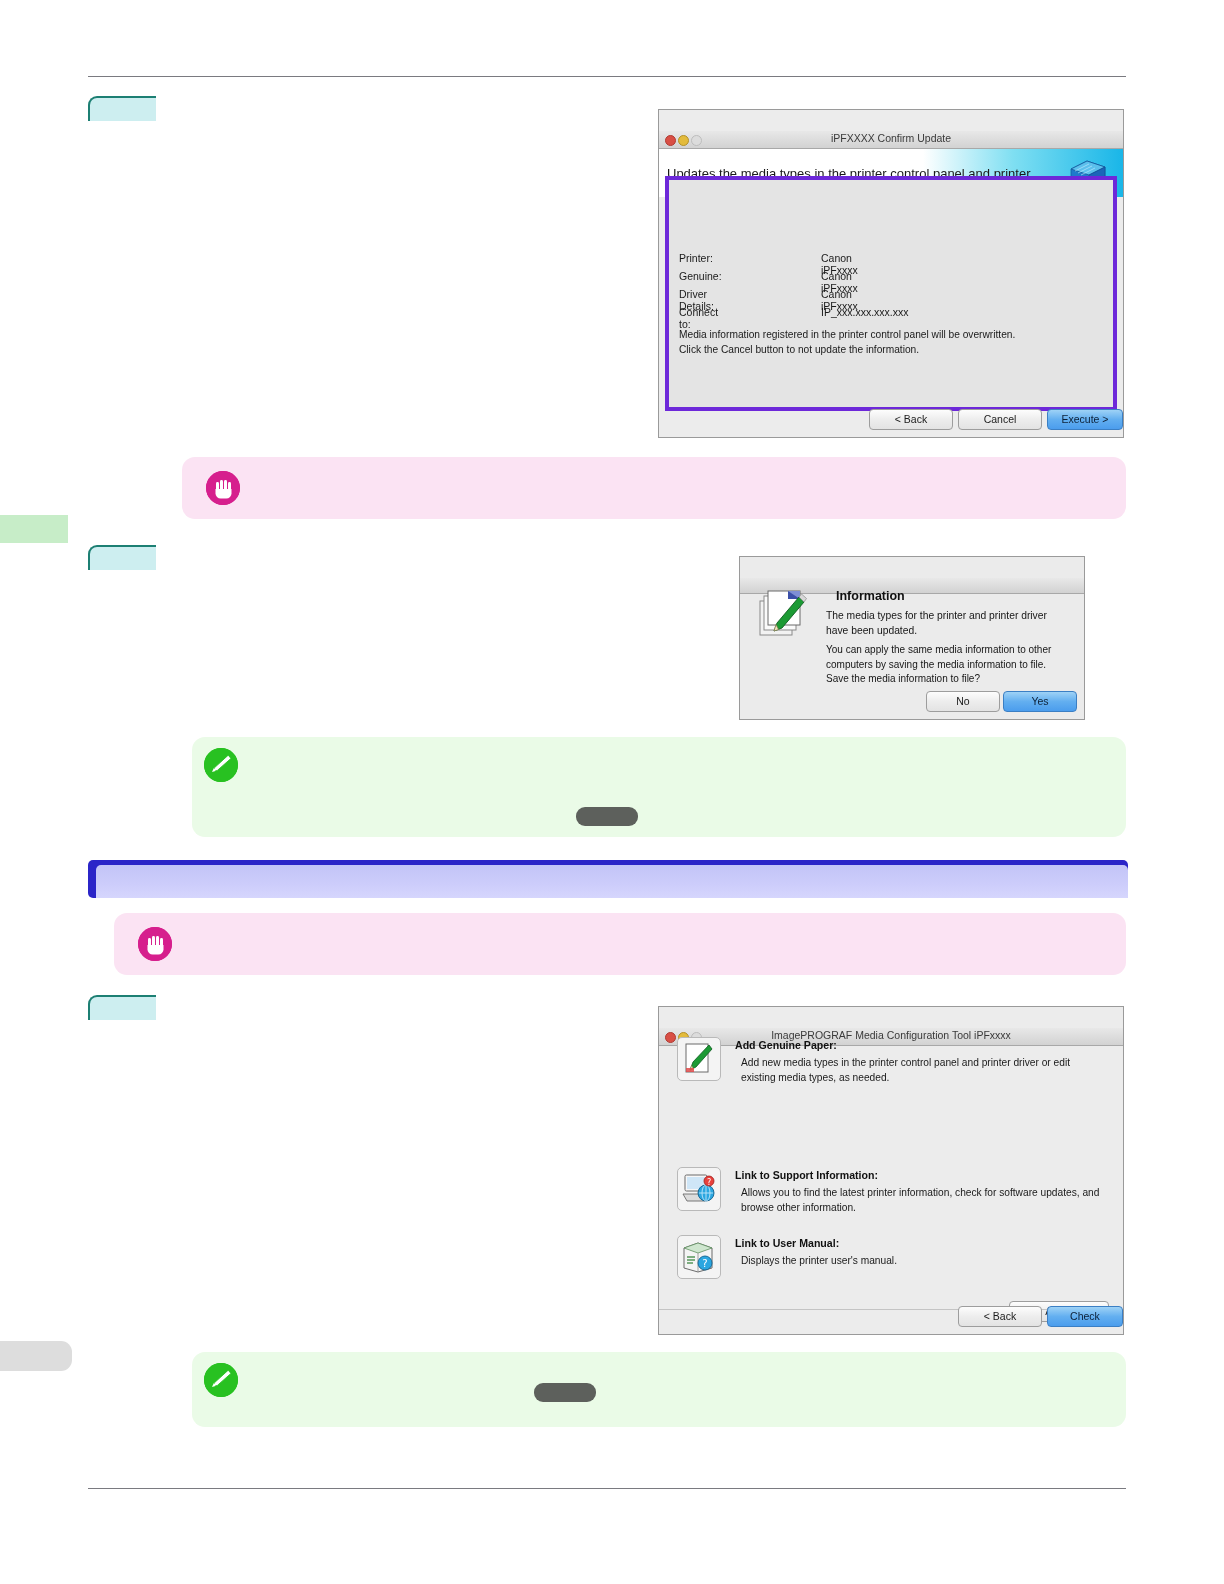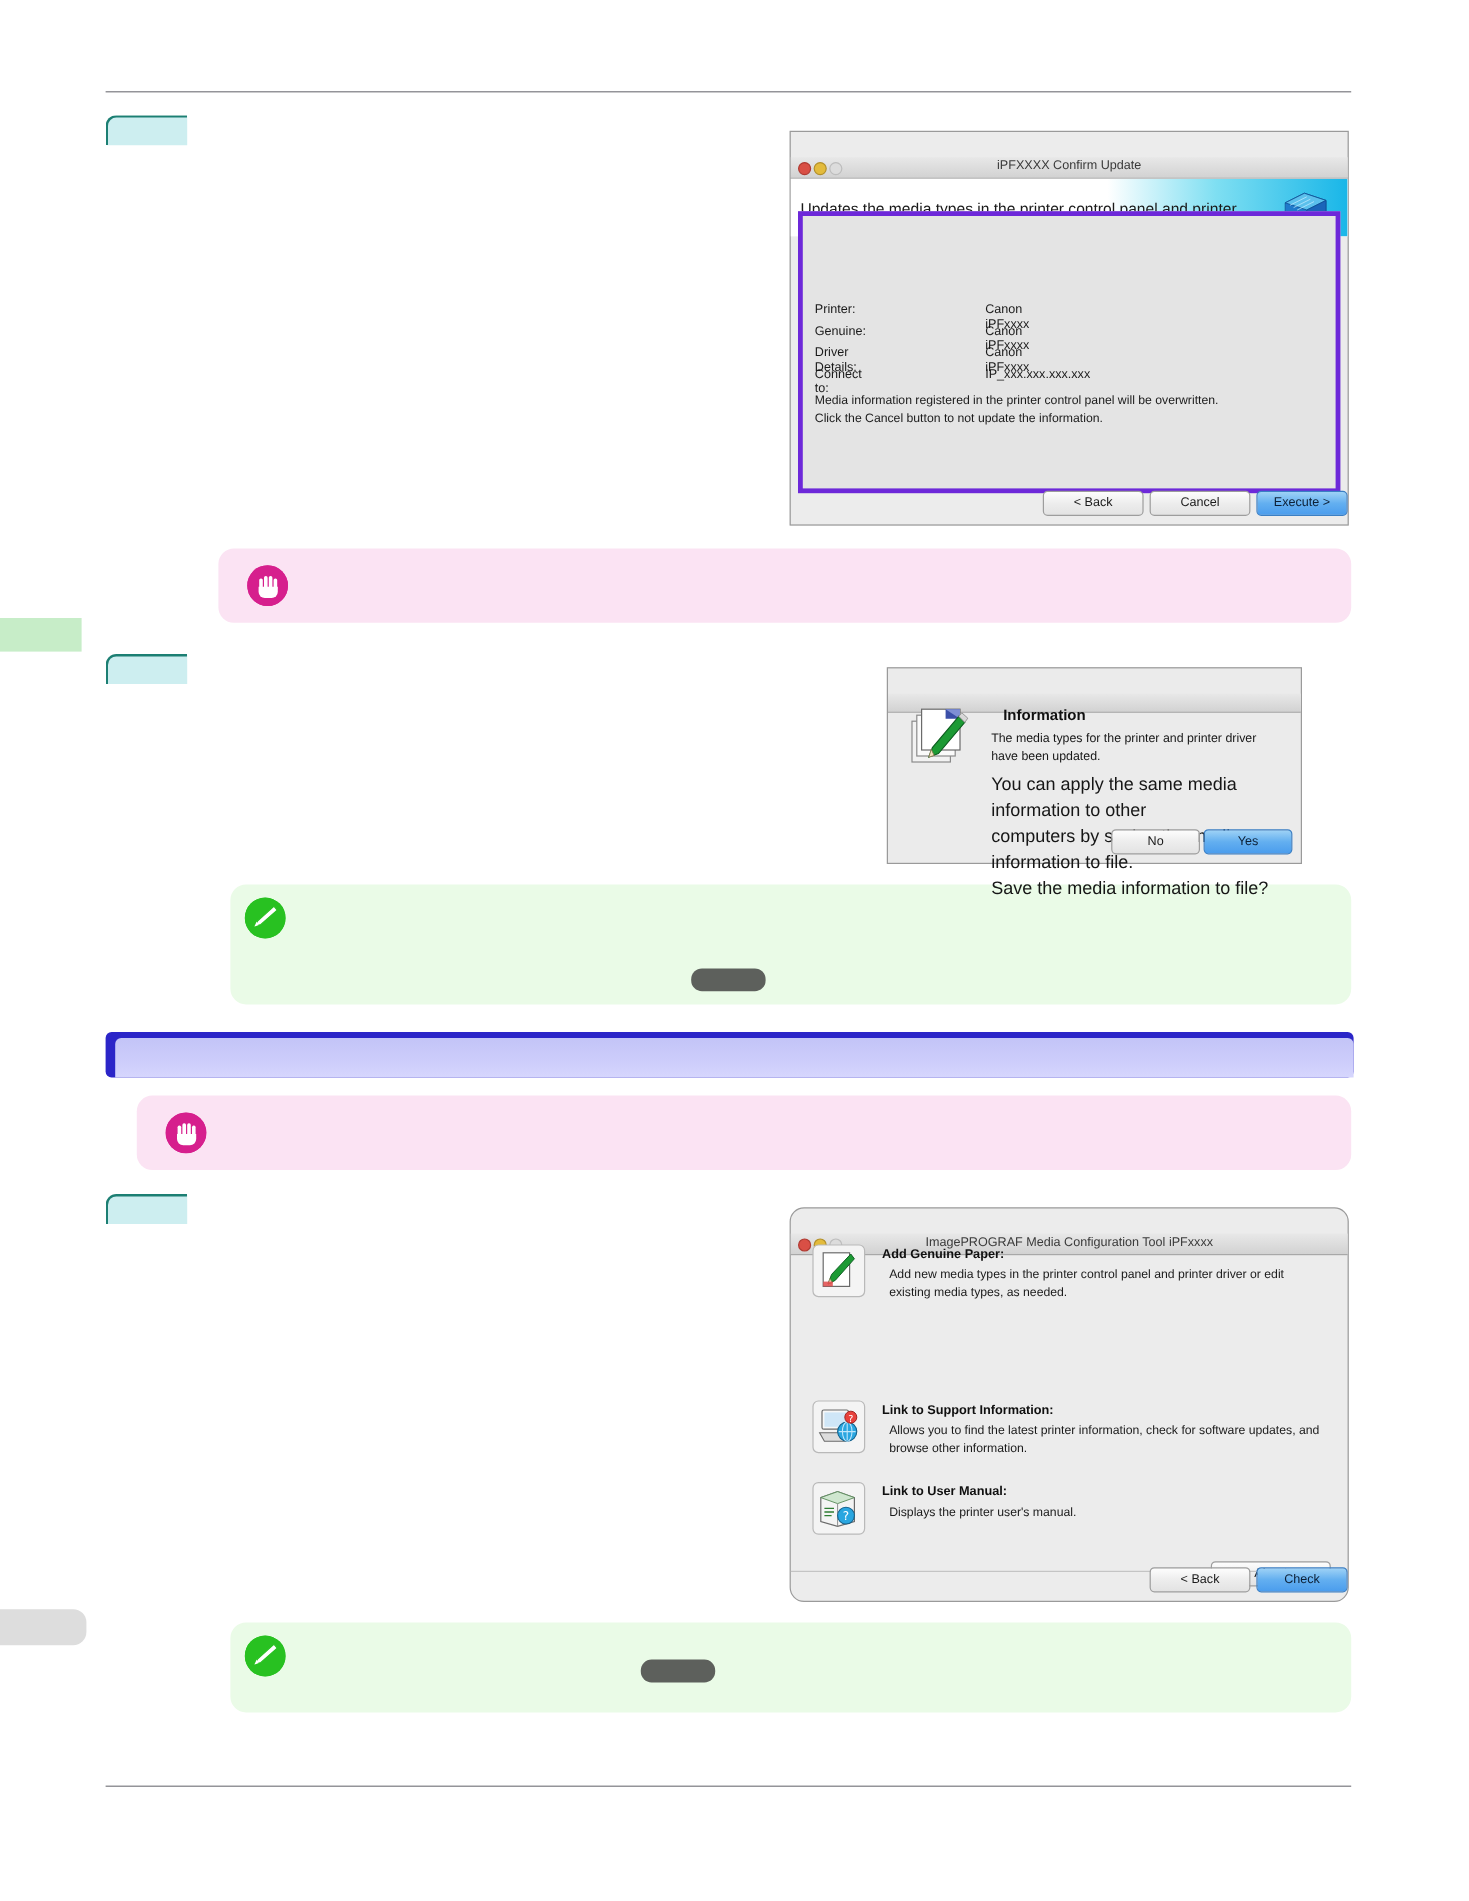"You can apply the same" #dlg-info .info-body2 { font-size: 15px -> 10px }
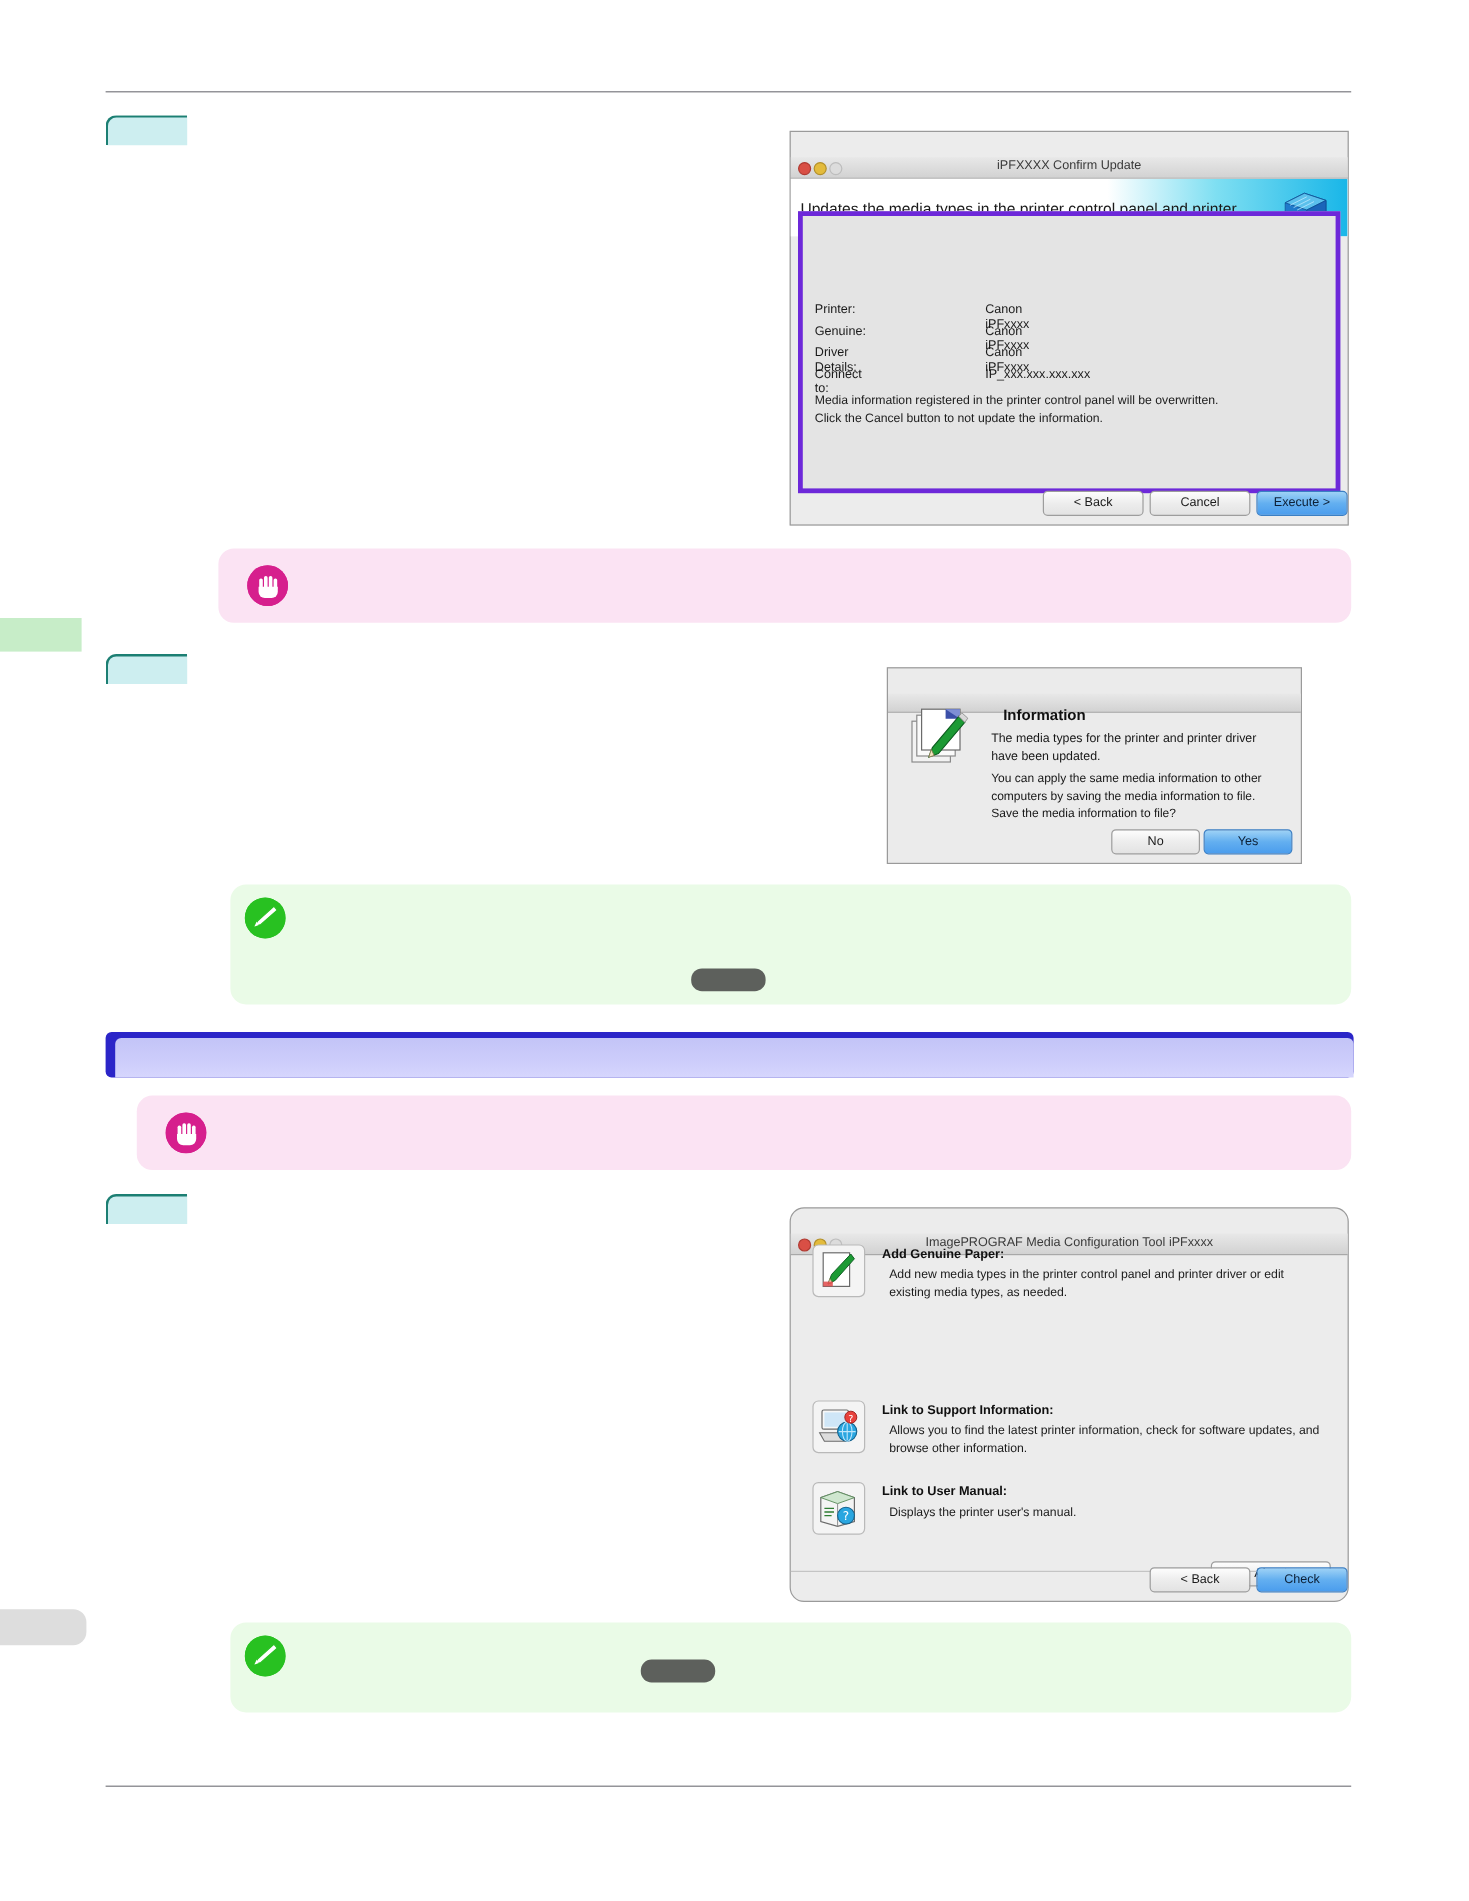"ImagePROGRAF Media Configuration Tool" #dlg-mct { border-radius: 12px -> none }
